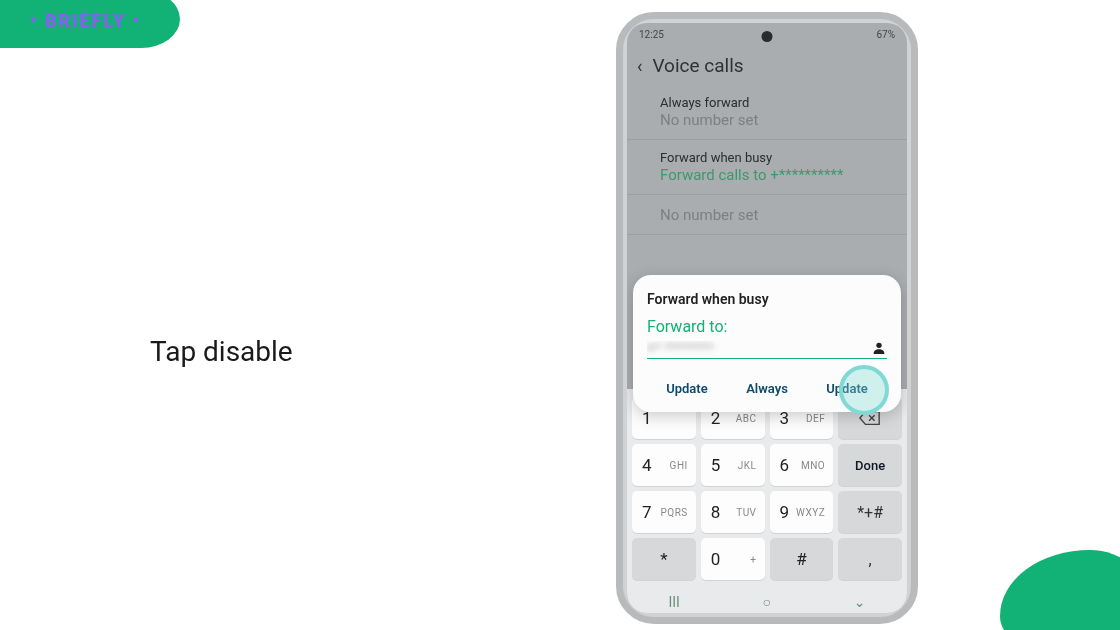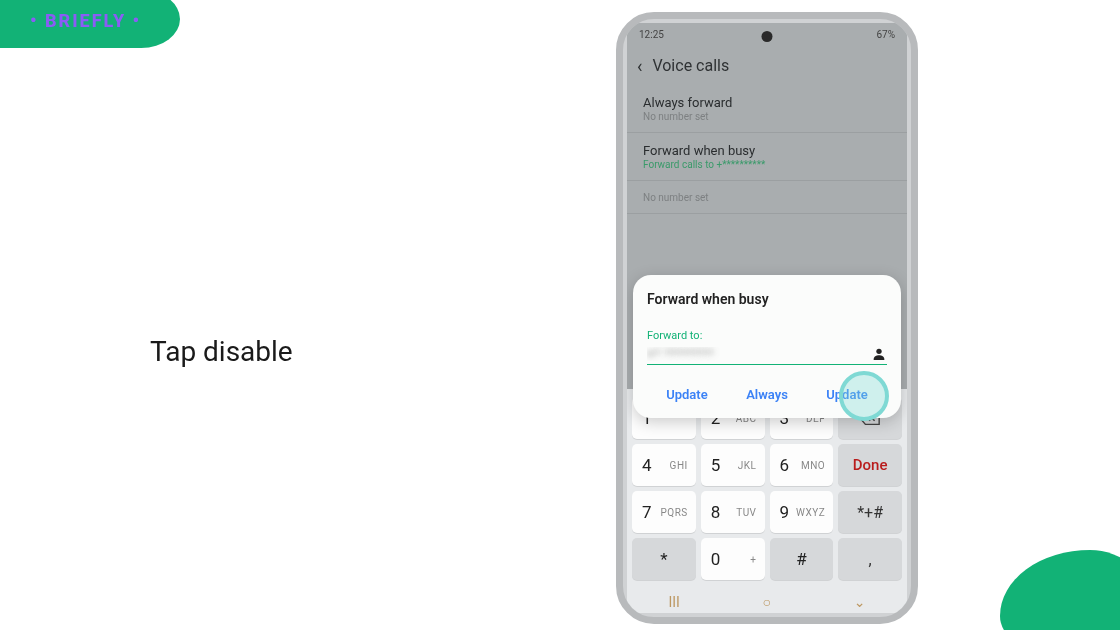"12:25" .screen { border-radius: 10px -> 20px }
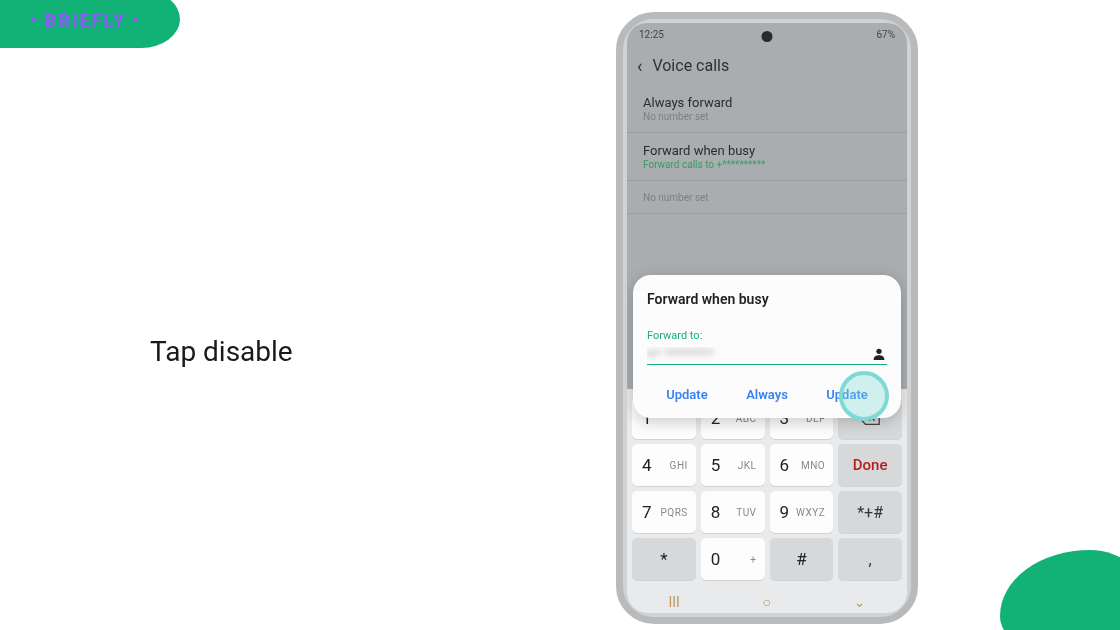"Voice calls" .header .title { font-size: 16px -> 19px }
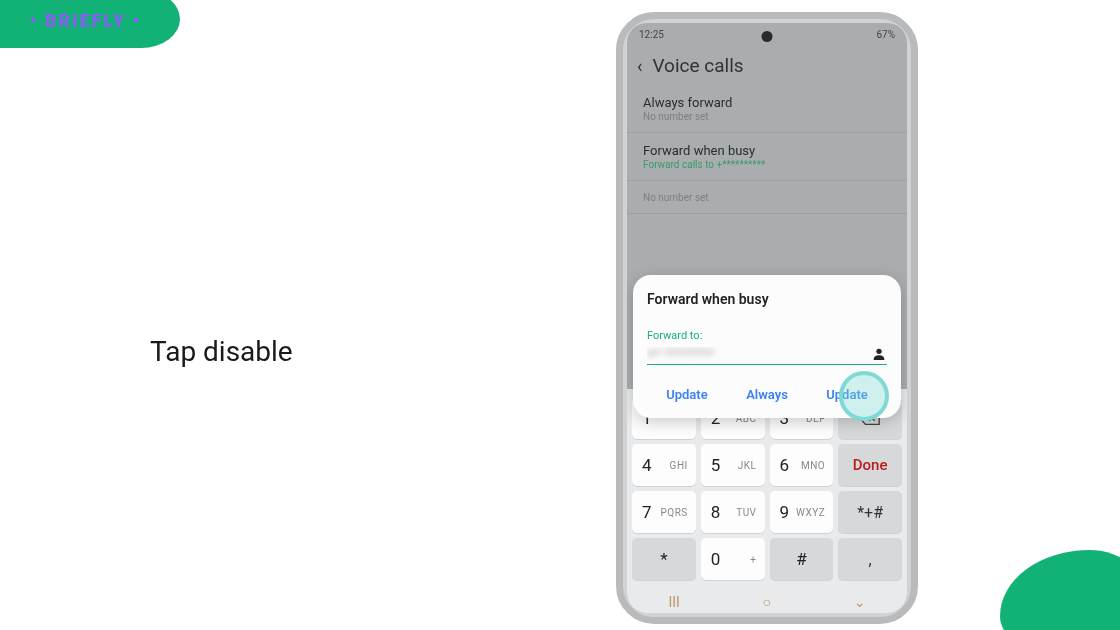"Always forward" .setting-item { padding: 10px 16px -> 10px 33px }
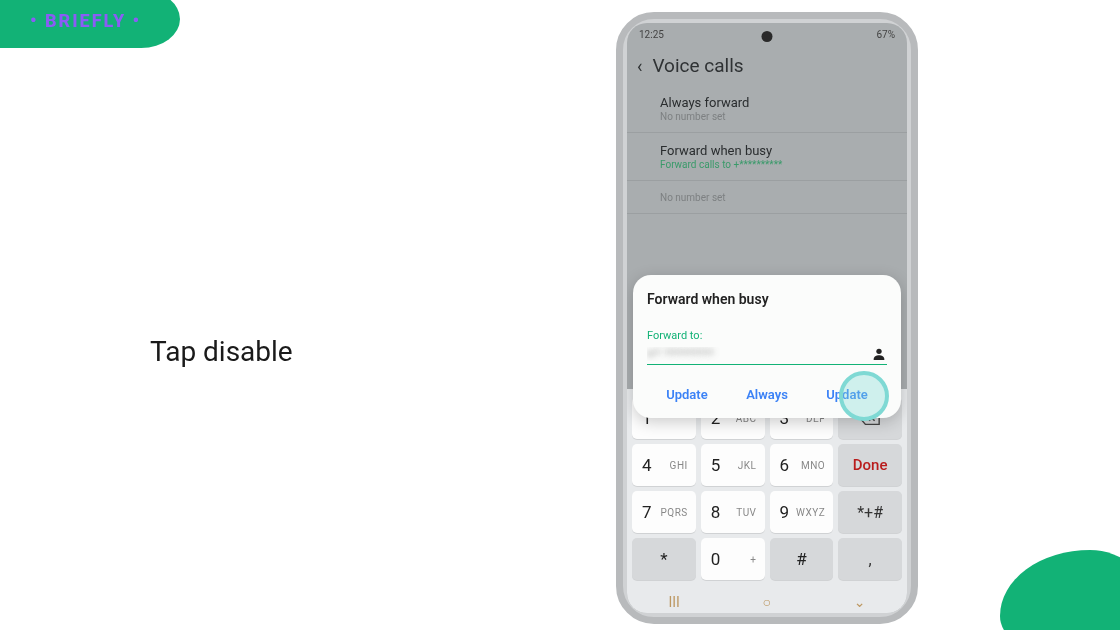"No number set" .setting-item .s { font-size: 10px -> 15px }
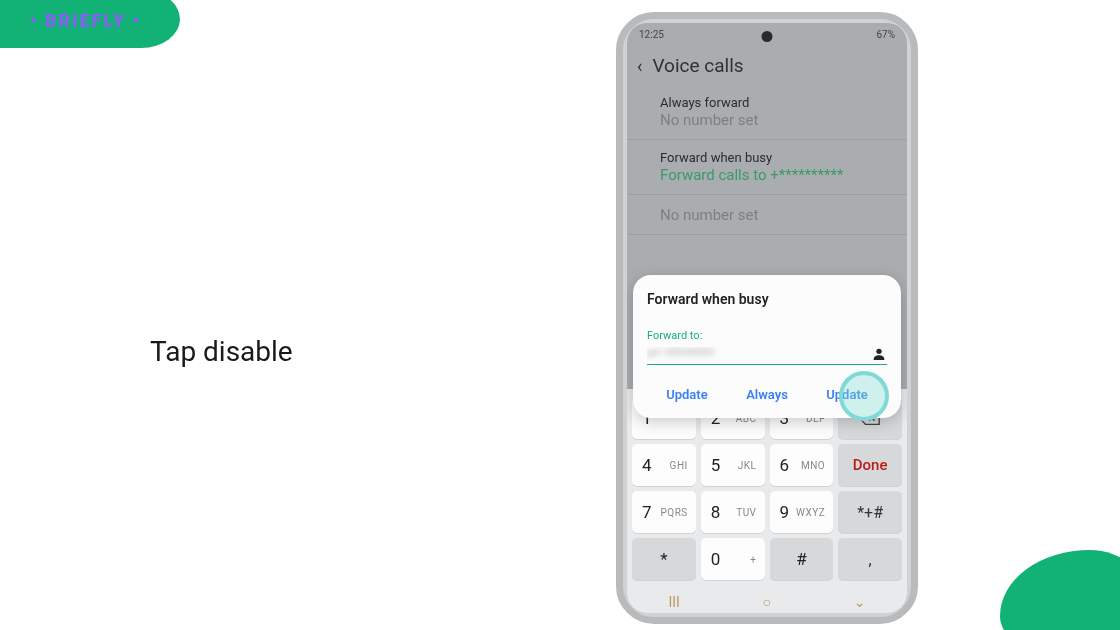"Forward to:" .dialog-label { font-size: 11px -> 16px; margin-top: 22px -> 10px }
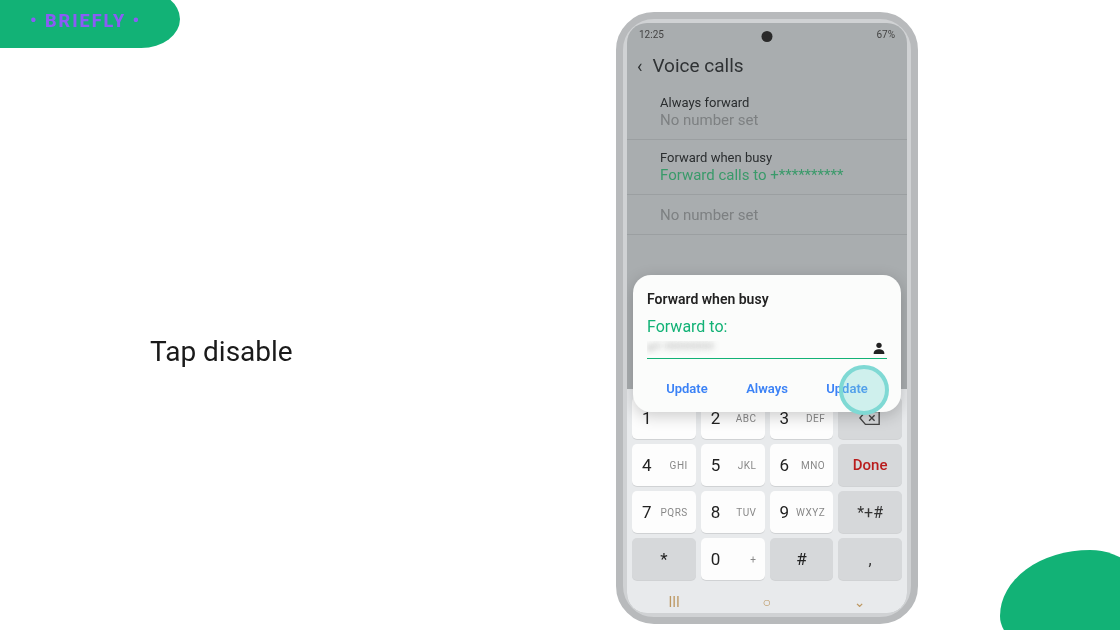"Update" .dialog-actions button { color: #3b82f6 -> #0c4a6e }
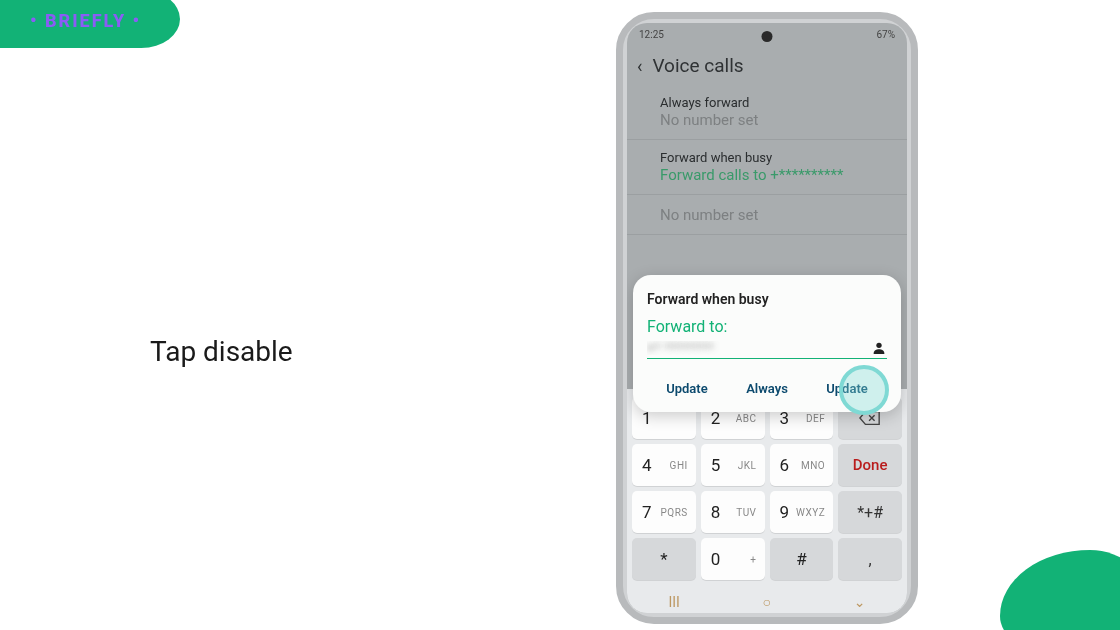"Done" .key.done { color: #b91c1c -> #0f172a; font-size: 15px -> 13px }
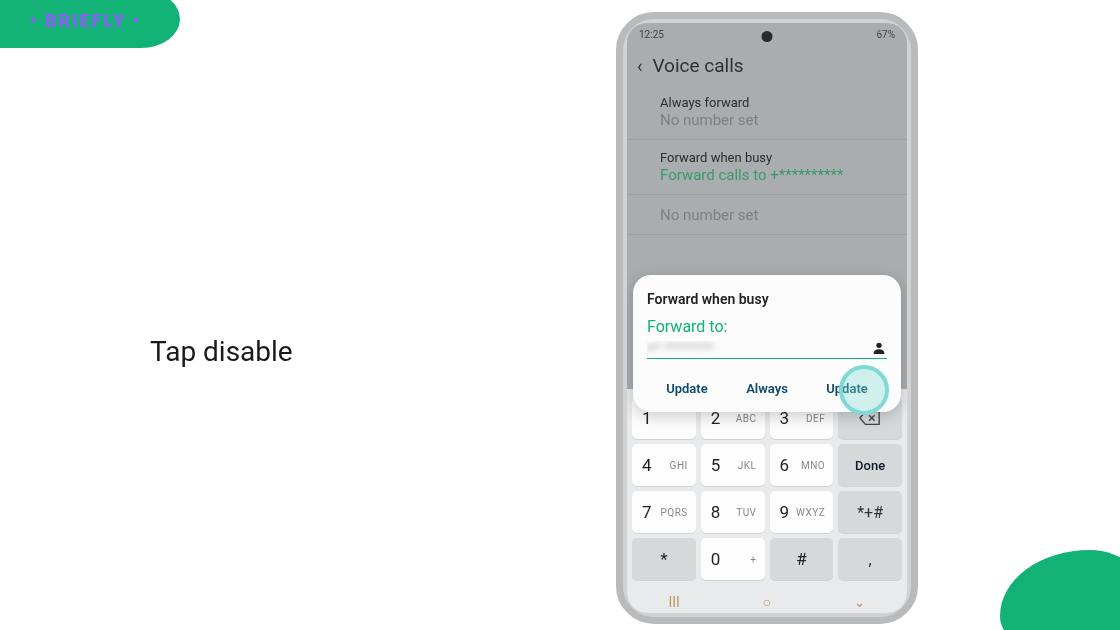"III" .navbar { color: #a16207 -> #14532d }
